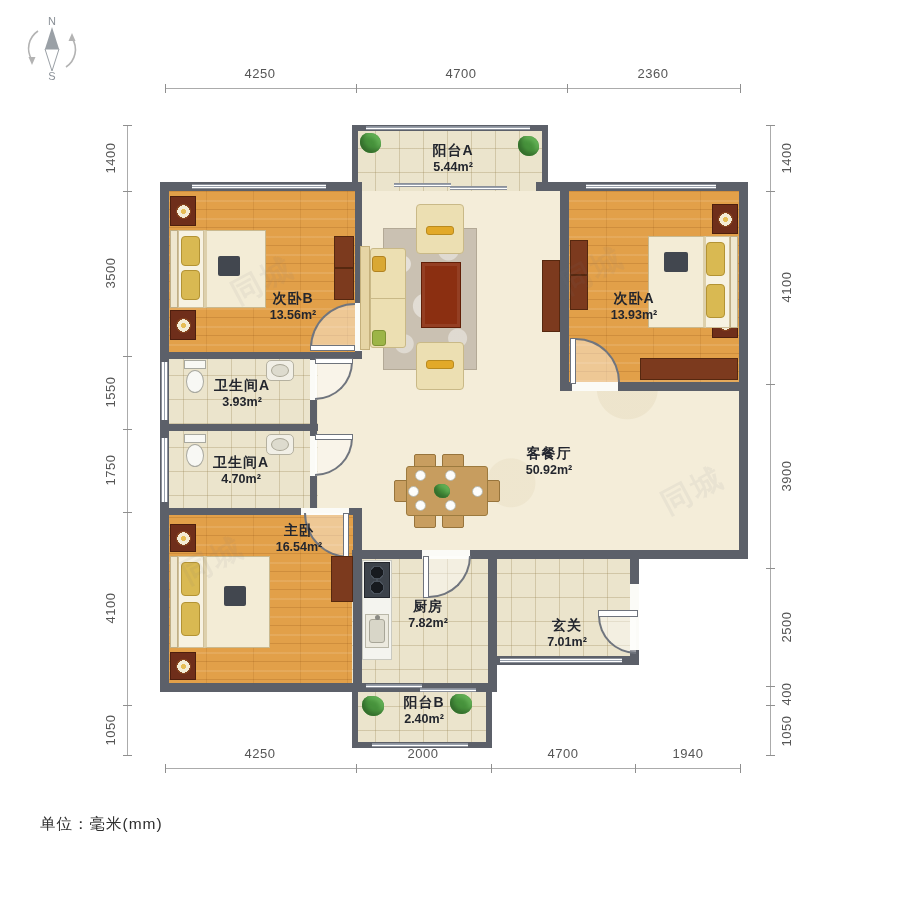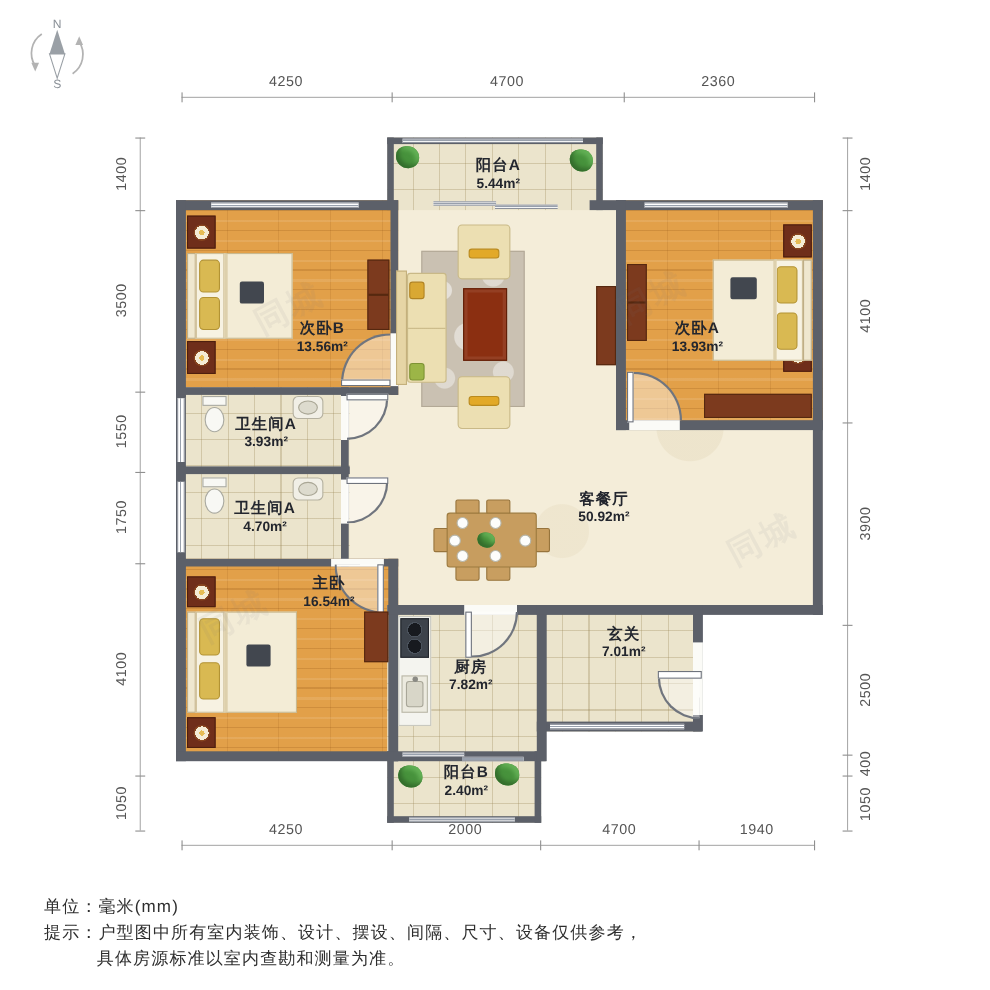"玄关" div.room-label { top: 584px -> 633px }
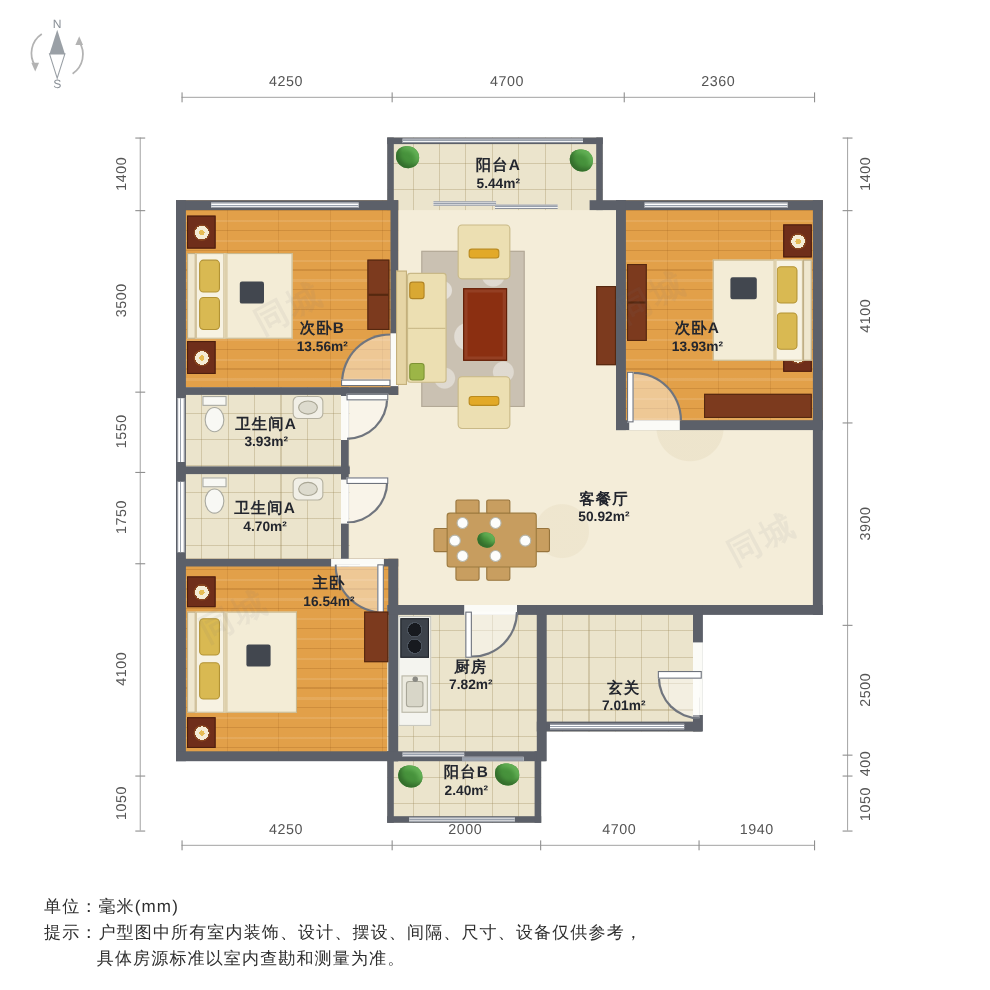"提示：户型图中所有室内装饰、设计、摆设、间隔、尺寸、设备仅供参考，" div.note { html: <div> <span>提示：</span><span>户型图中所有室内装饰、设计、摆设、间隔、尺寸、设备仅供参考，</span> </div> -> none }
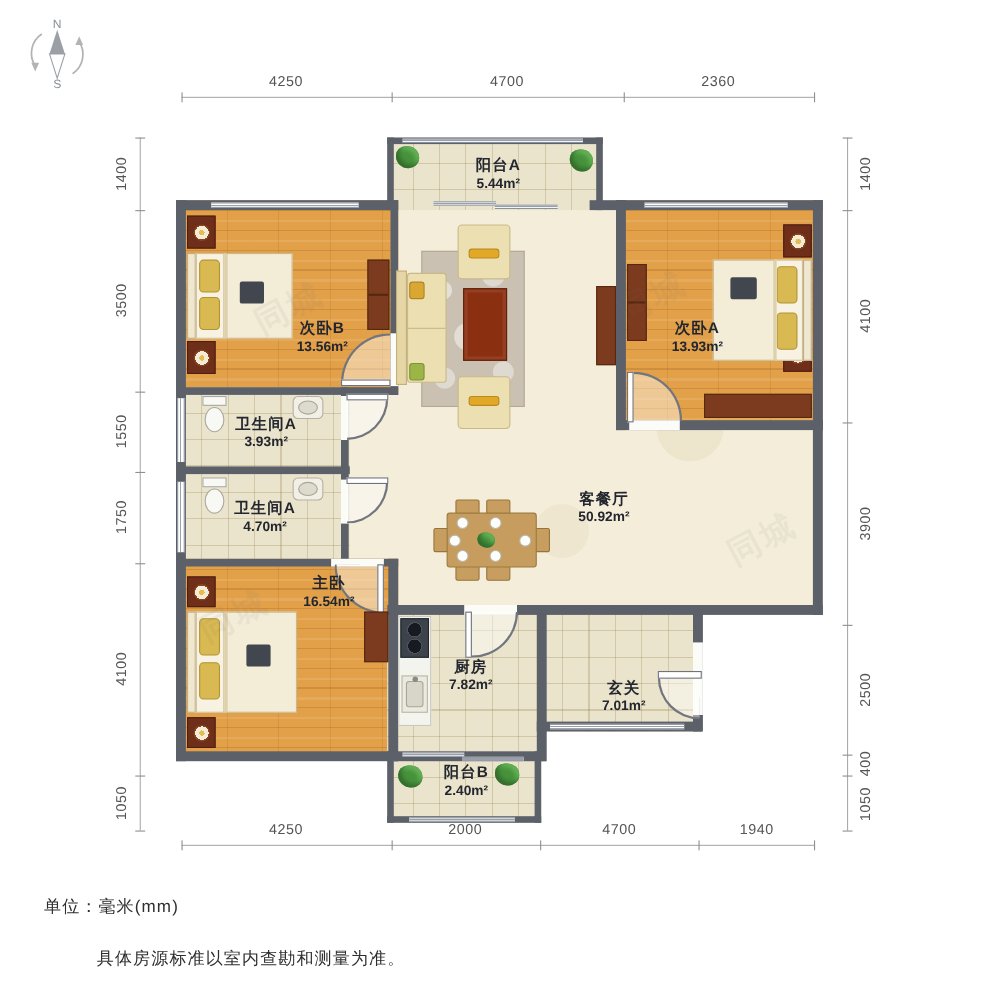"具体房源标准以室内查勘和测量为准。" div.note { html: <div> <span>具体房源标准以室内查勘和测量为准。</span> </div> -> none }
